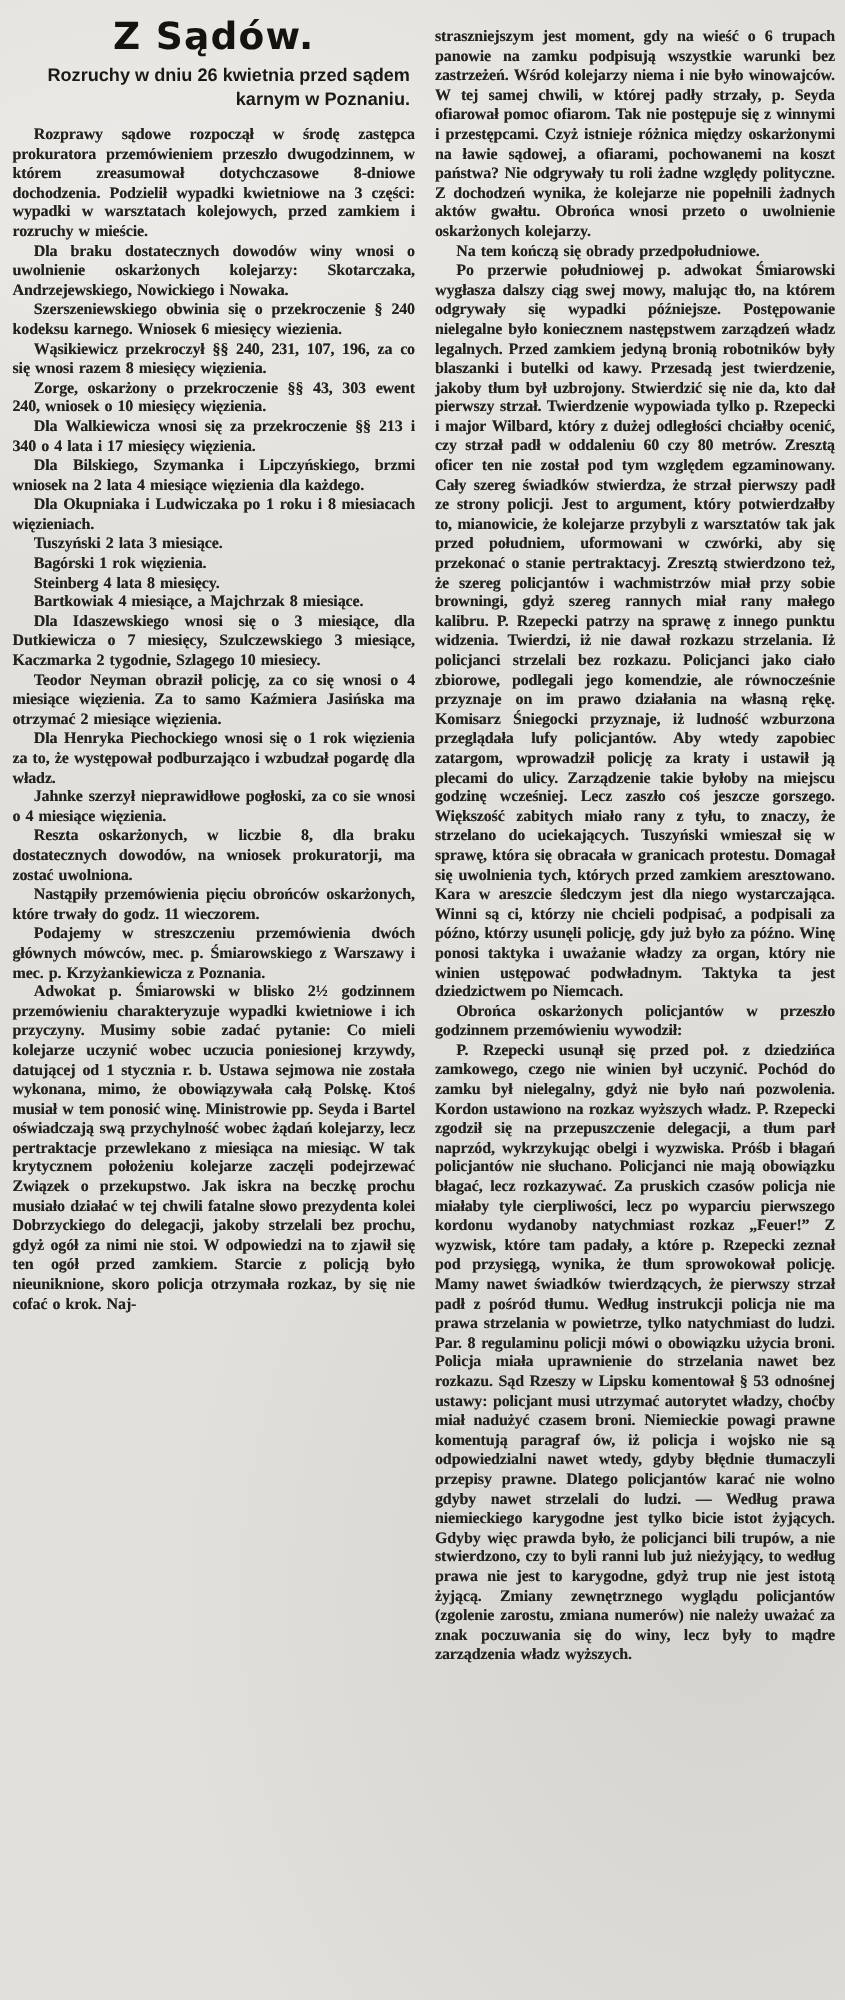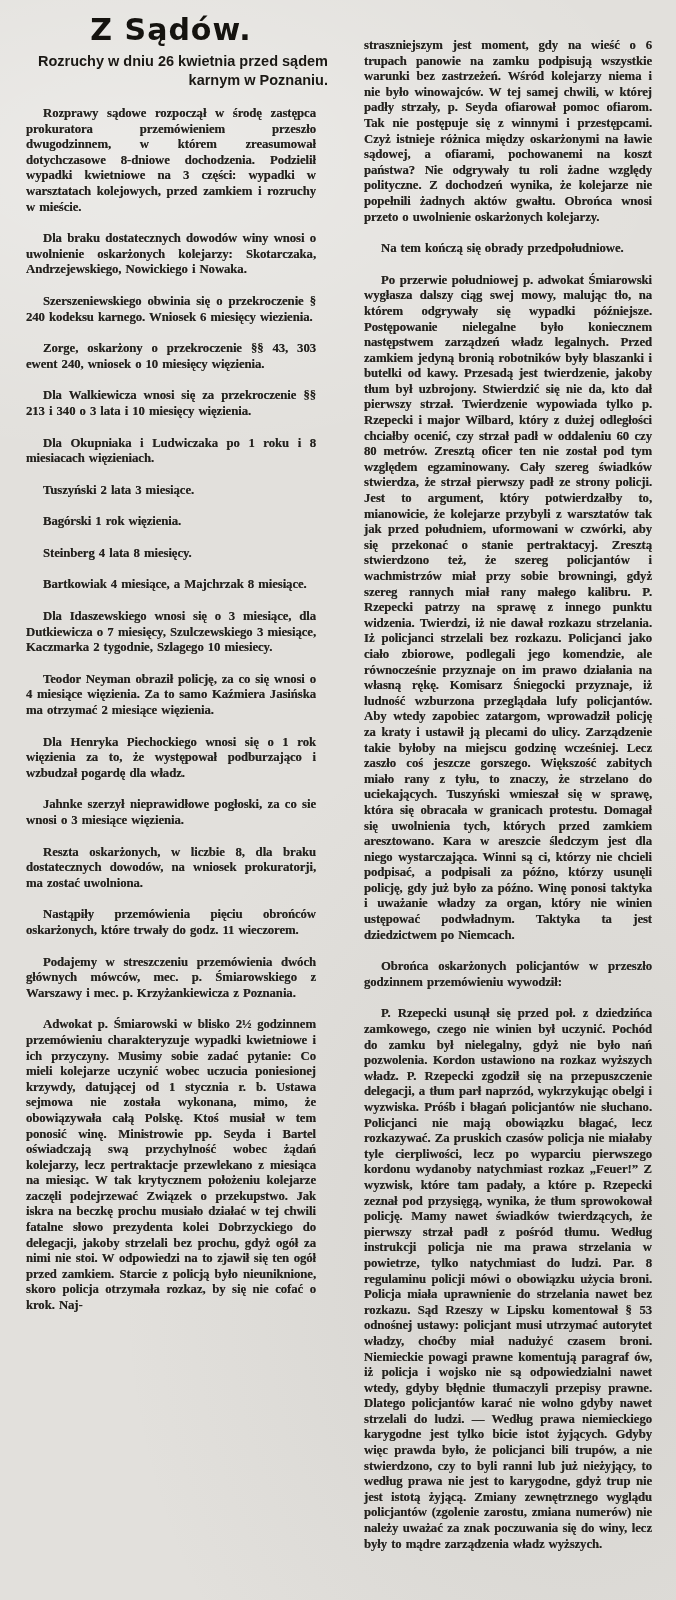"straszniejszym jest moment, gdy na" .body-text p { margin: 16px -> 0 }
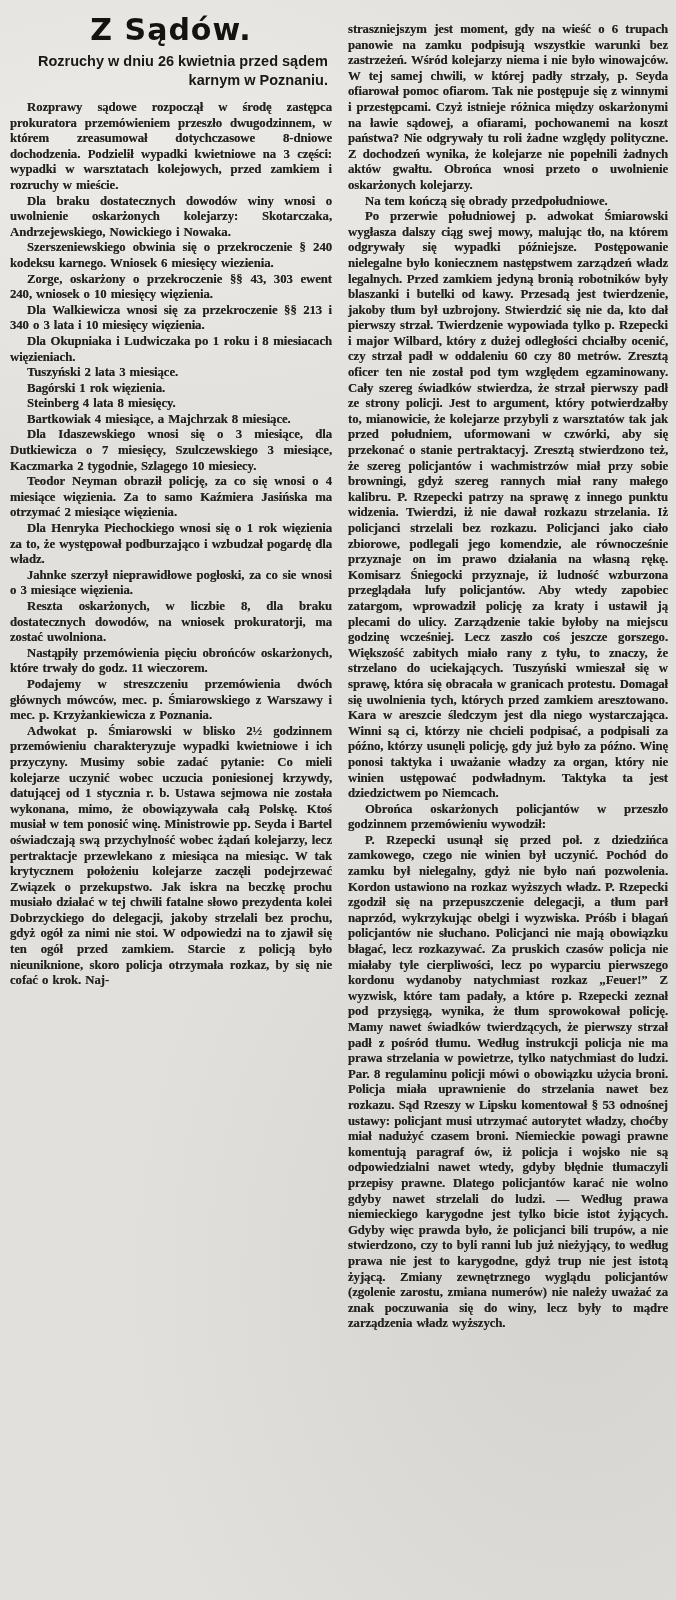"Wąsikiewicz przekroczył §§ 240, 231," p { html: none -> <p>Wąsikiewicz przekroczył §§ 240, 231, 107, 196, za co się wnosi razem 8 miesięcy więzienia.</p> }
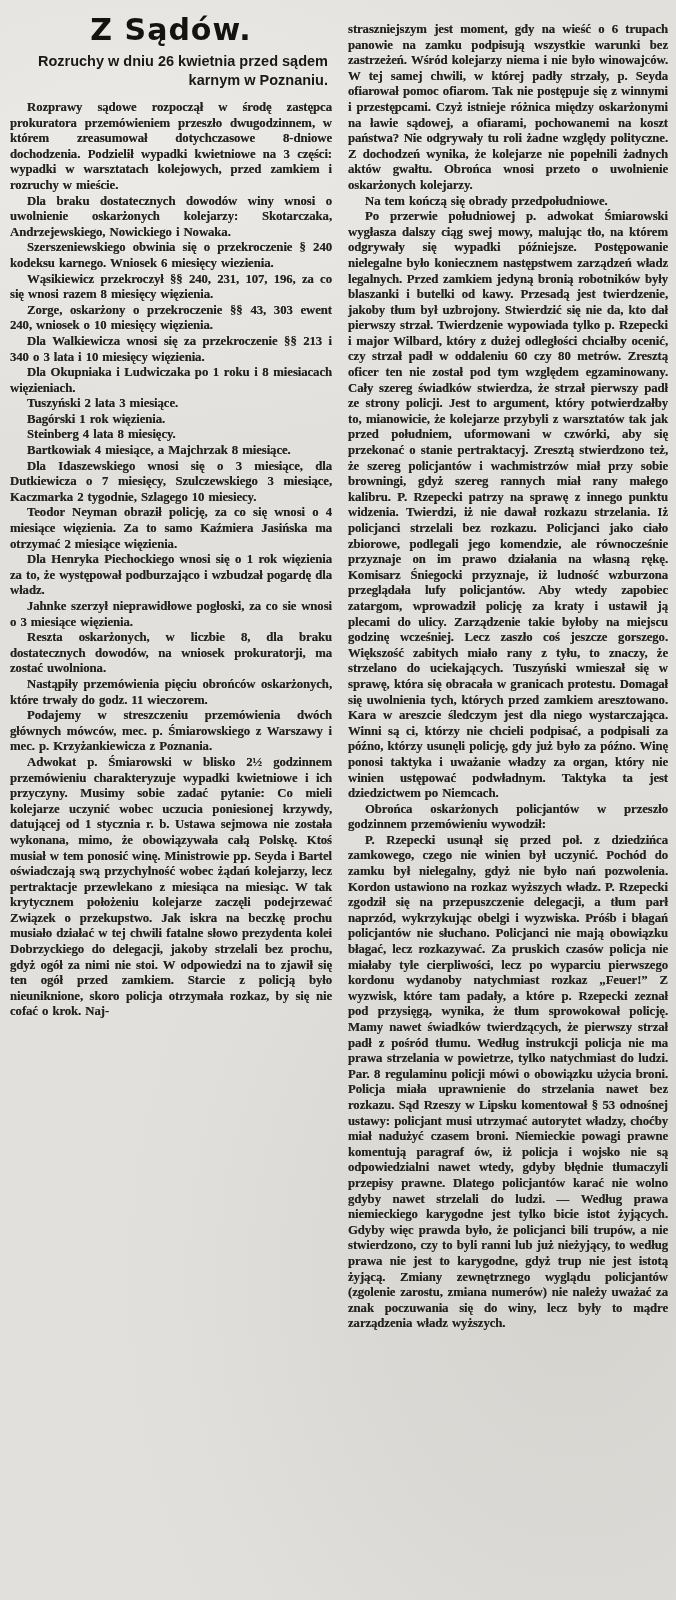"Dla Walkiewicza wnosi się za" p { text: 3 lata i 10 -> 4 lata i 17 }
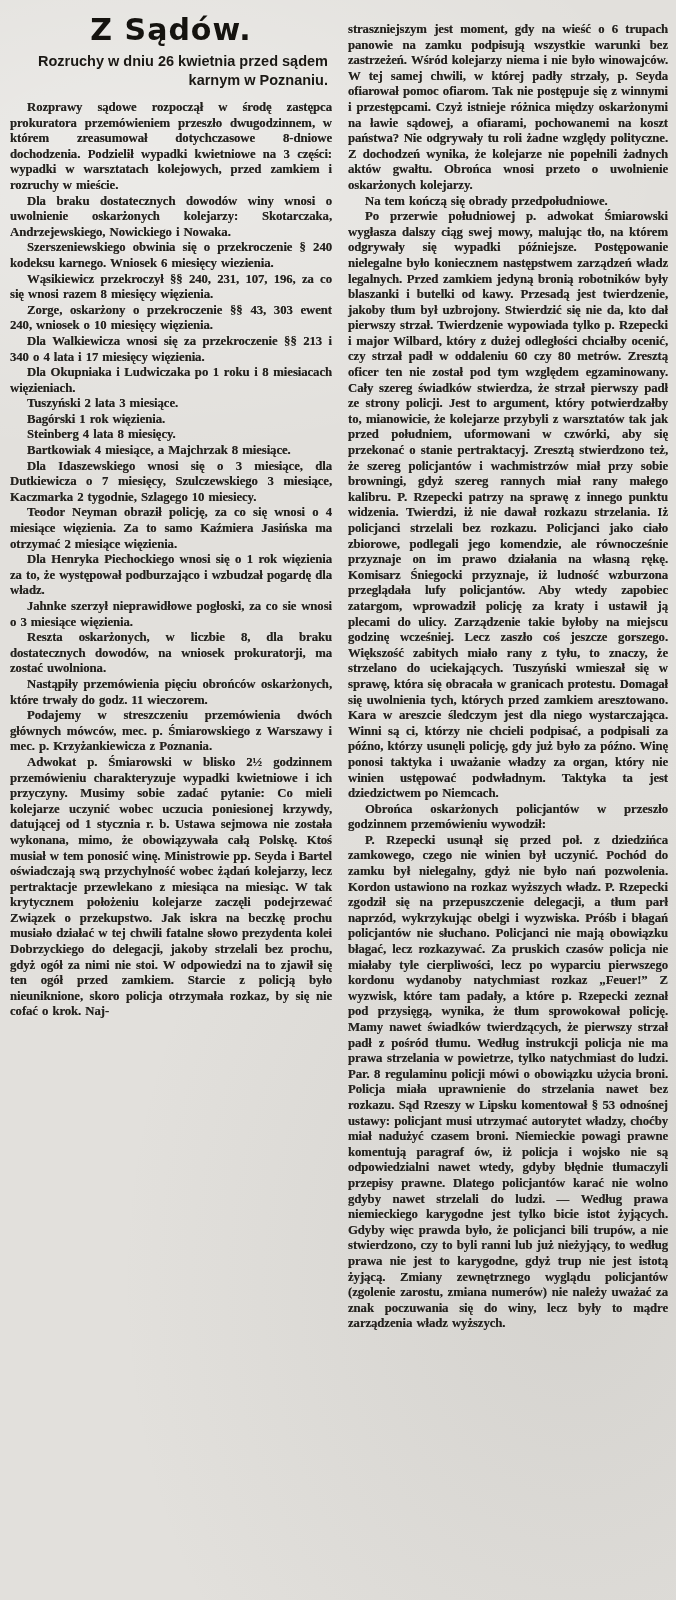"Dla Bilskiego, Szymanka i Lipczyńskiego," p { html: none -> <p>Dla Bilskiego, Szymanka i Lipczyńskiego, brzmi wniosek na 2 lata 4 miesiące więzienia dla każdego.</p> }
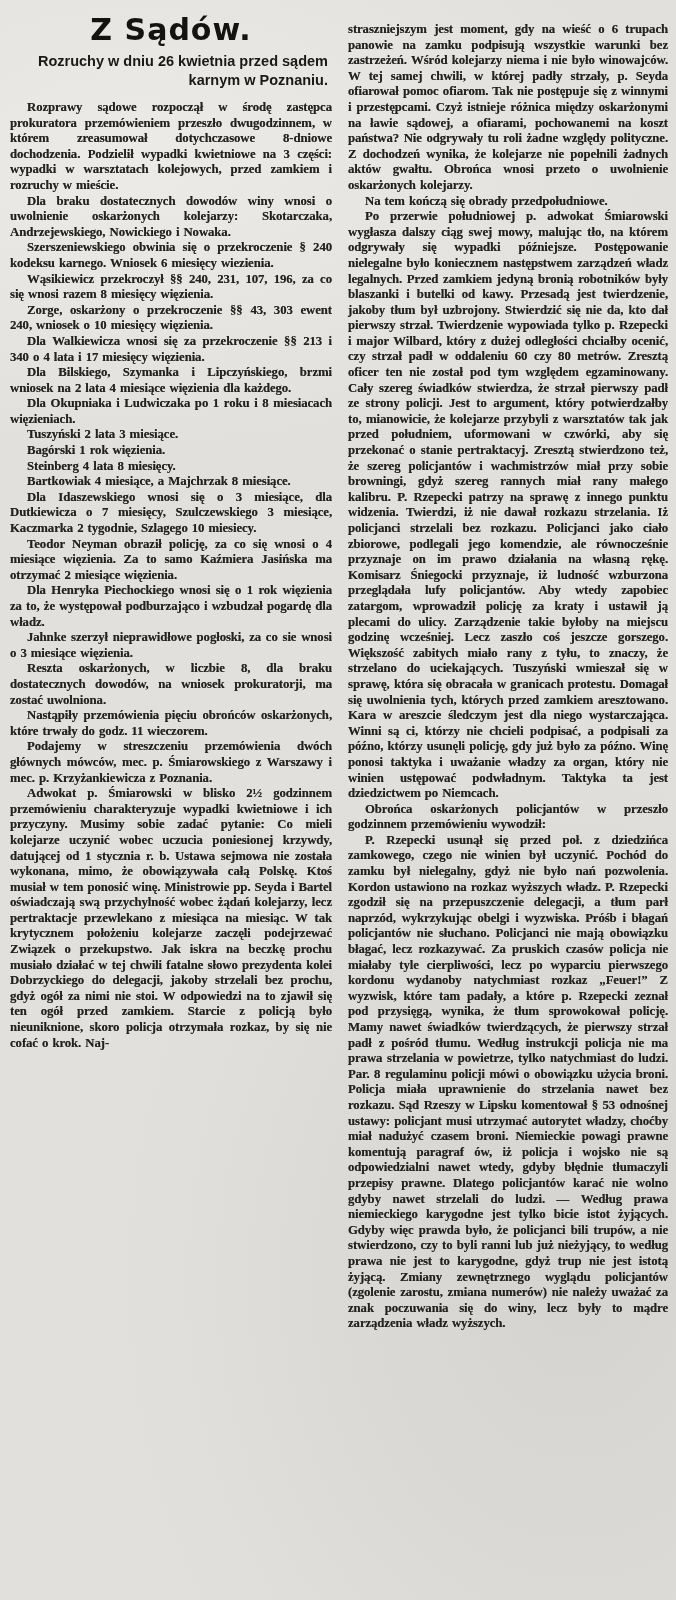"Jahnke szerzył nieprawidłowe pogłoski," p { text: 3 -> 4 }
